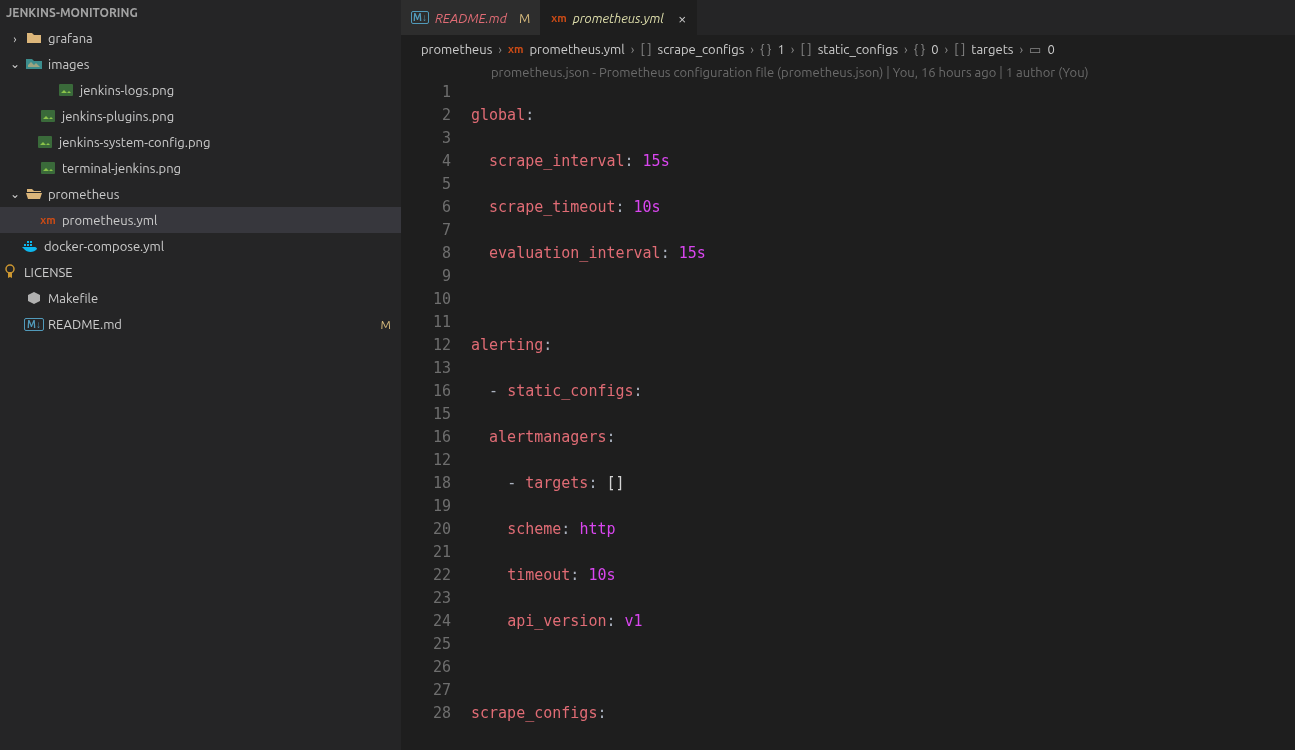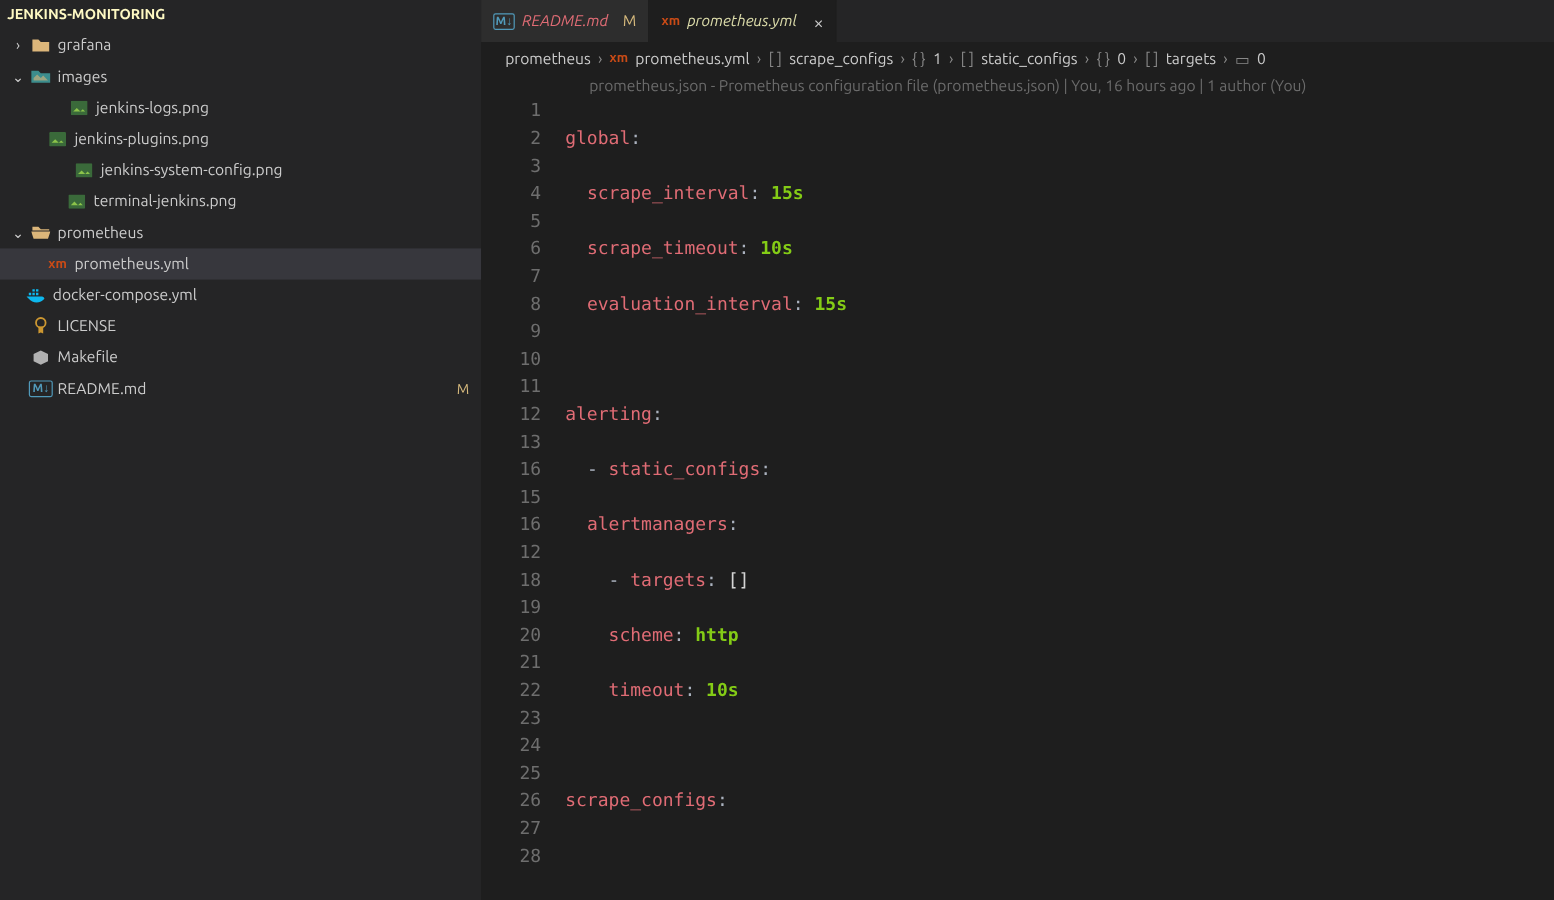"JENKINS-MONITORING" .project-title { color: #fef9c3 -> #a3a3a3 }
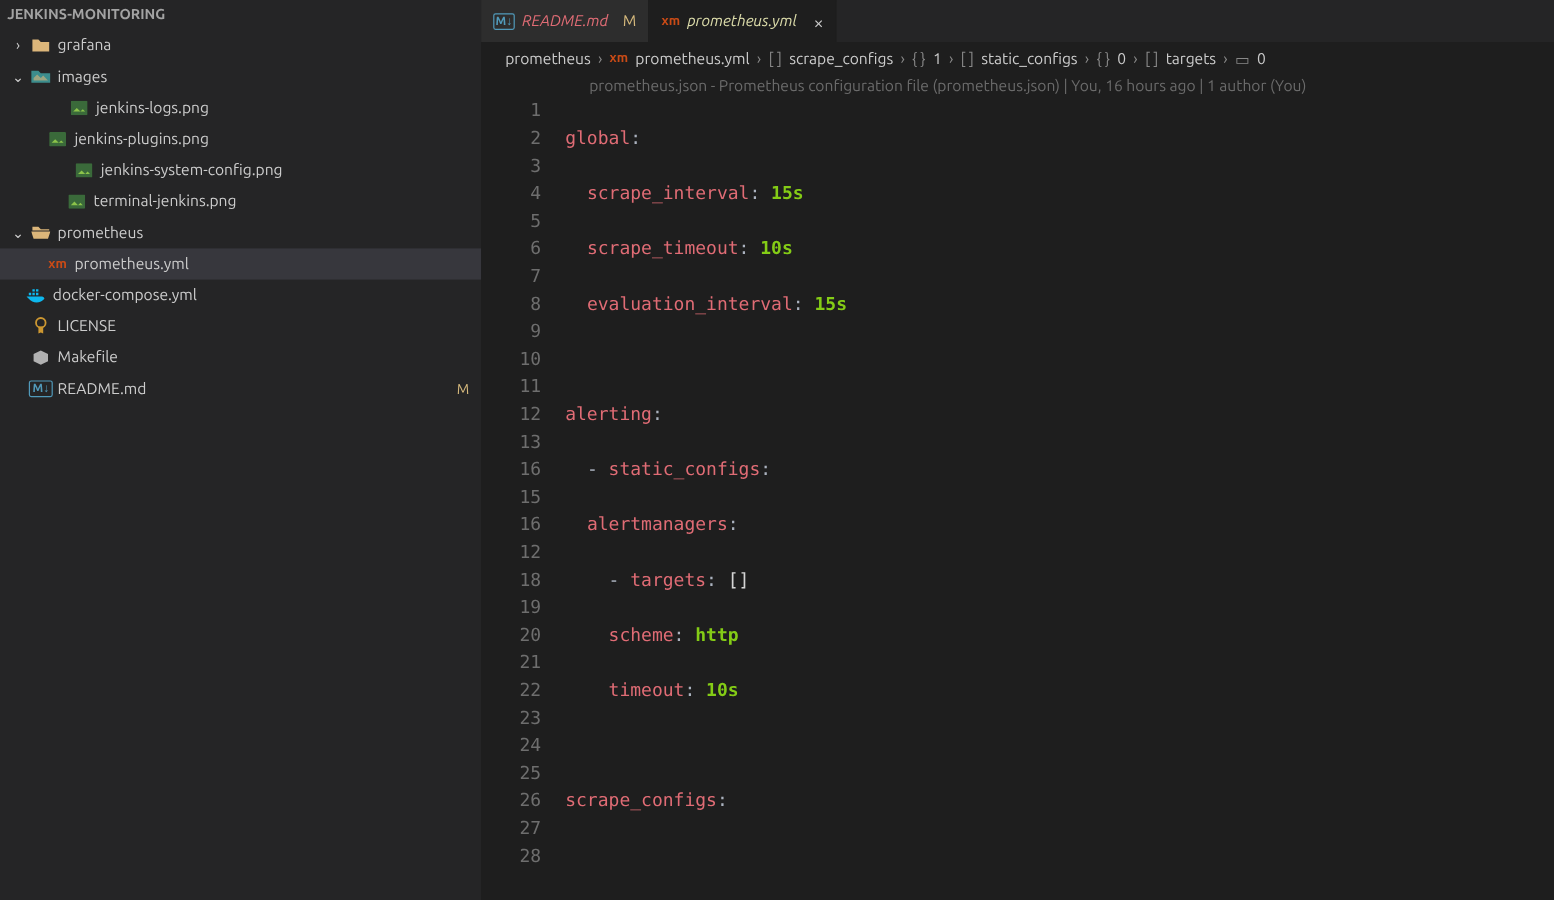"jenkins-system-config.png" div.tree-row { padding-left: 60px -> 35px }
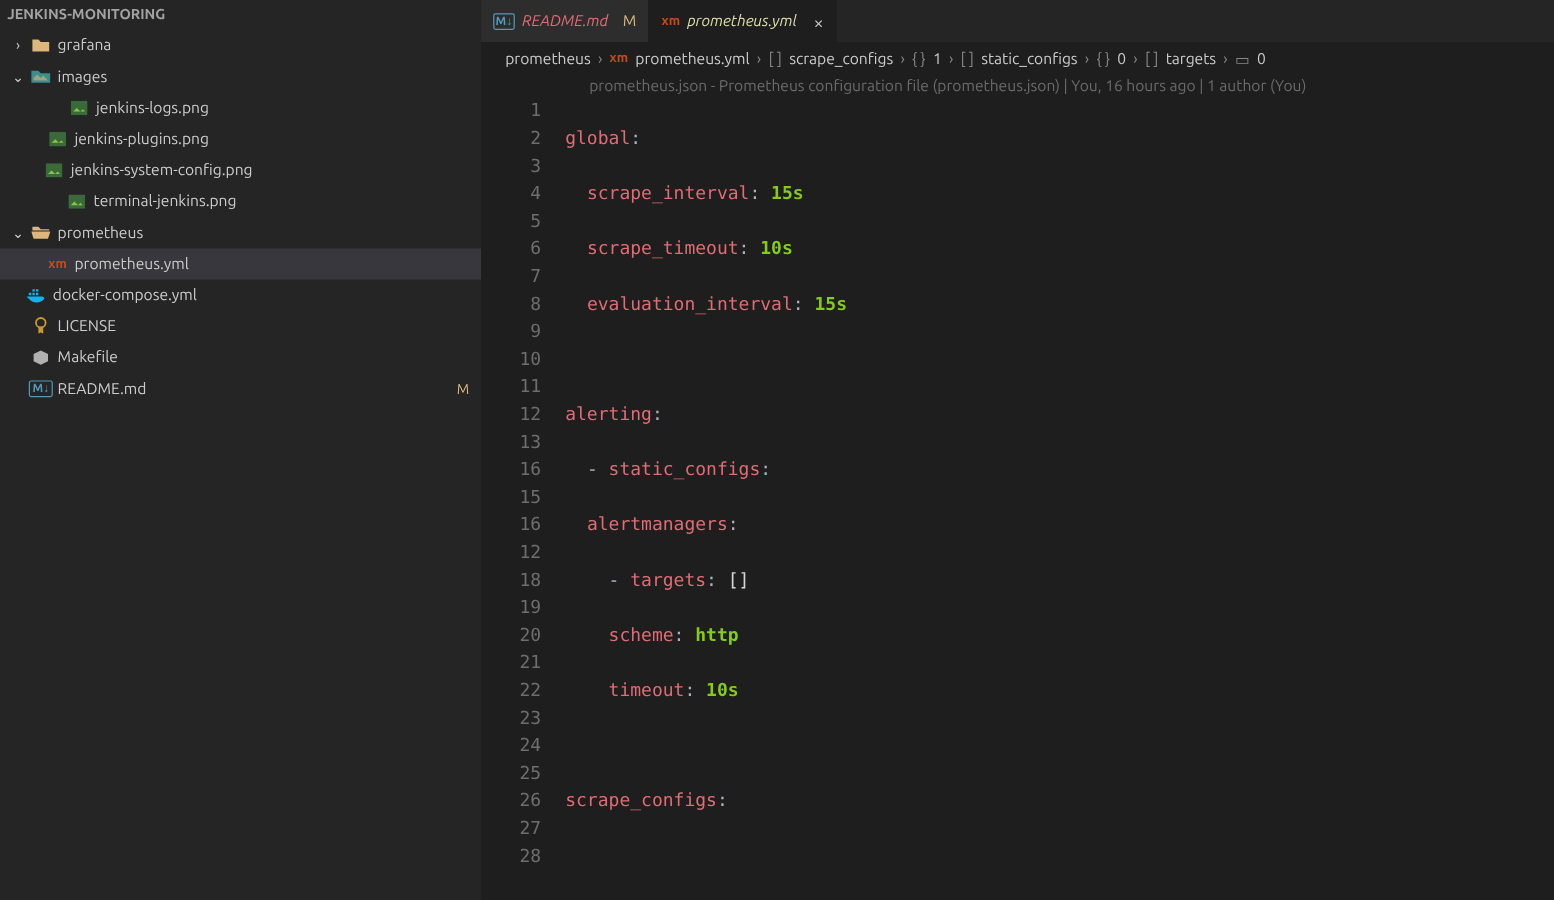"terminal-jenkins.png" div.tree-row { padding-left: 54px -> 38px }
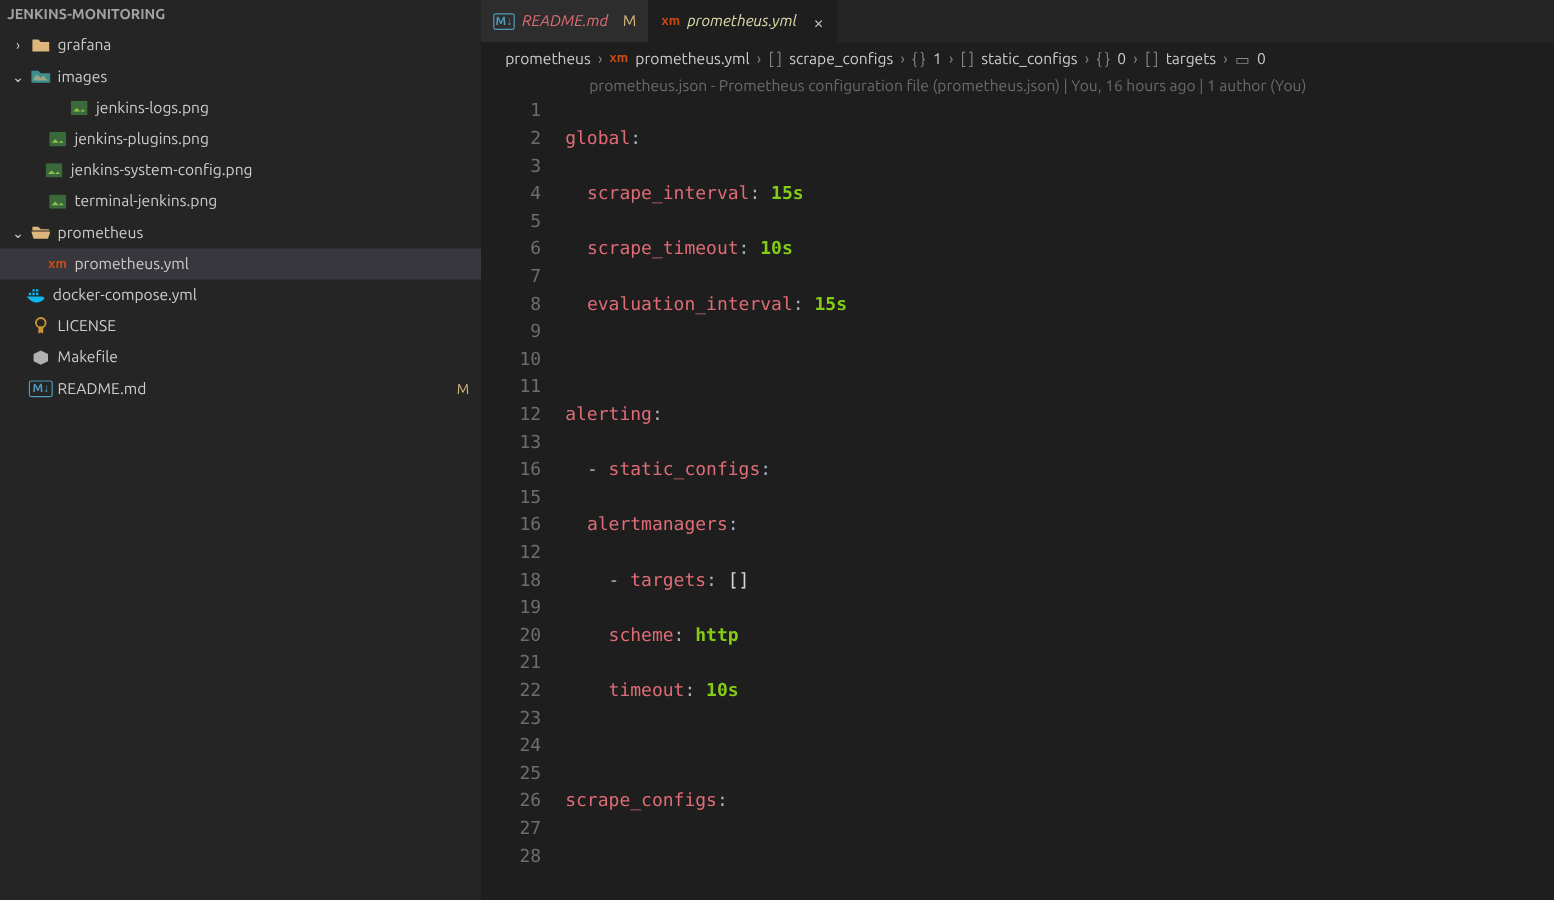"15s" .k-str { color: #84cc16 -> #d946ef; font-weight: bold -> none }
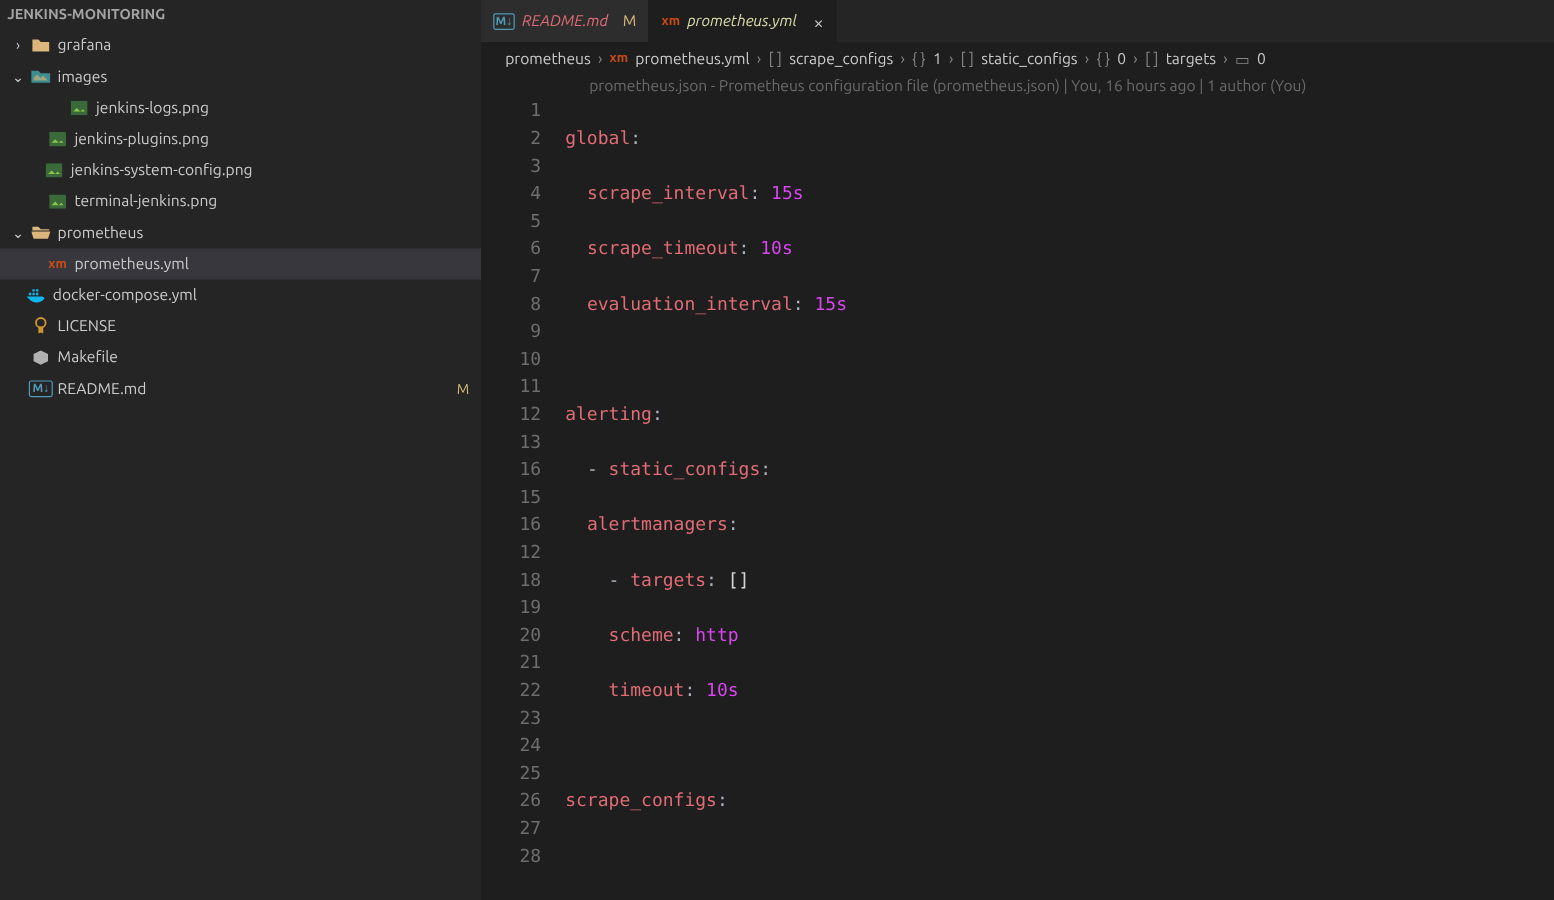"LICENSE" div.tree-row { padding-left: 24px -> none }
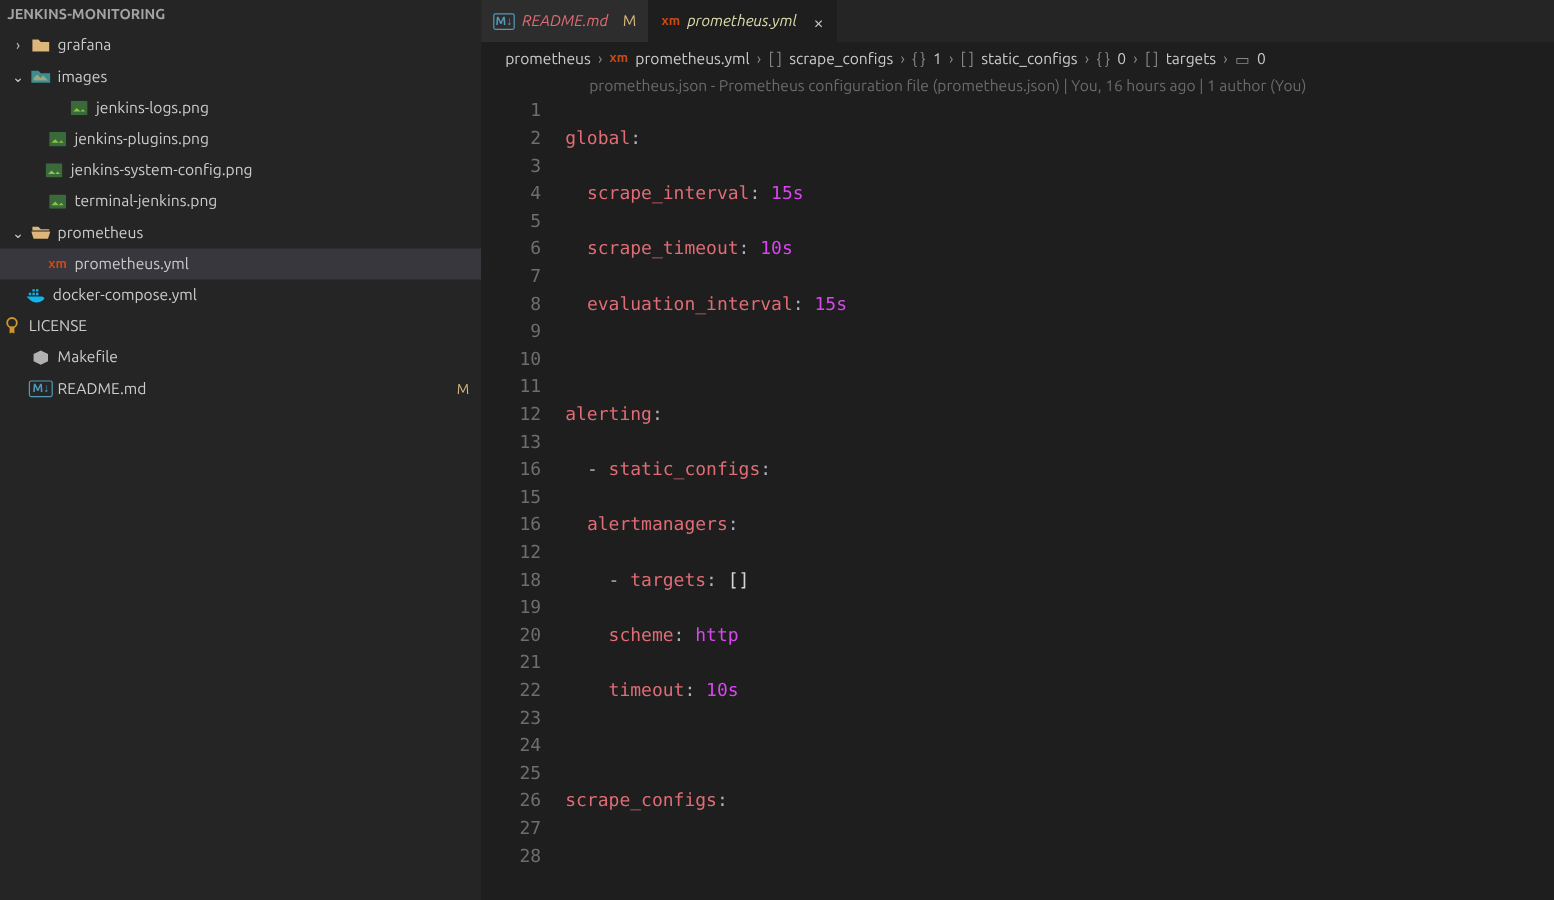"api_version: v1" div.line { html: none -> <div> <span>api_version</span><span>: </span><span>v1</span></div> }
